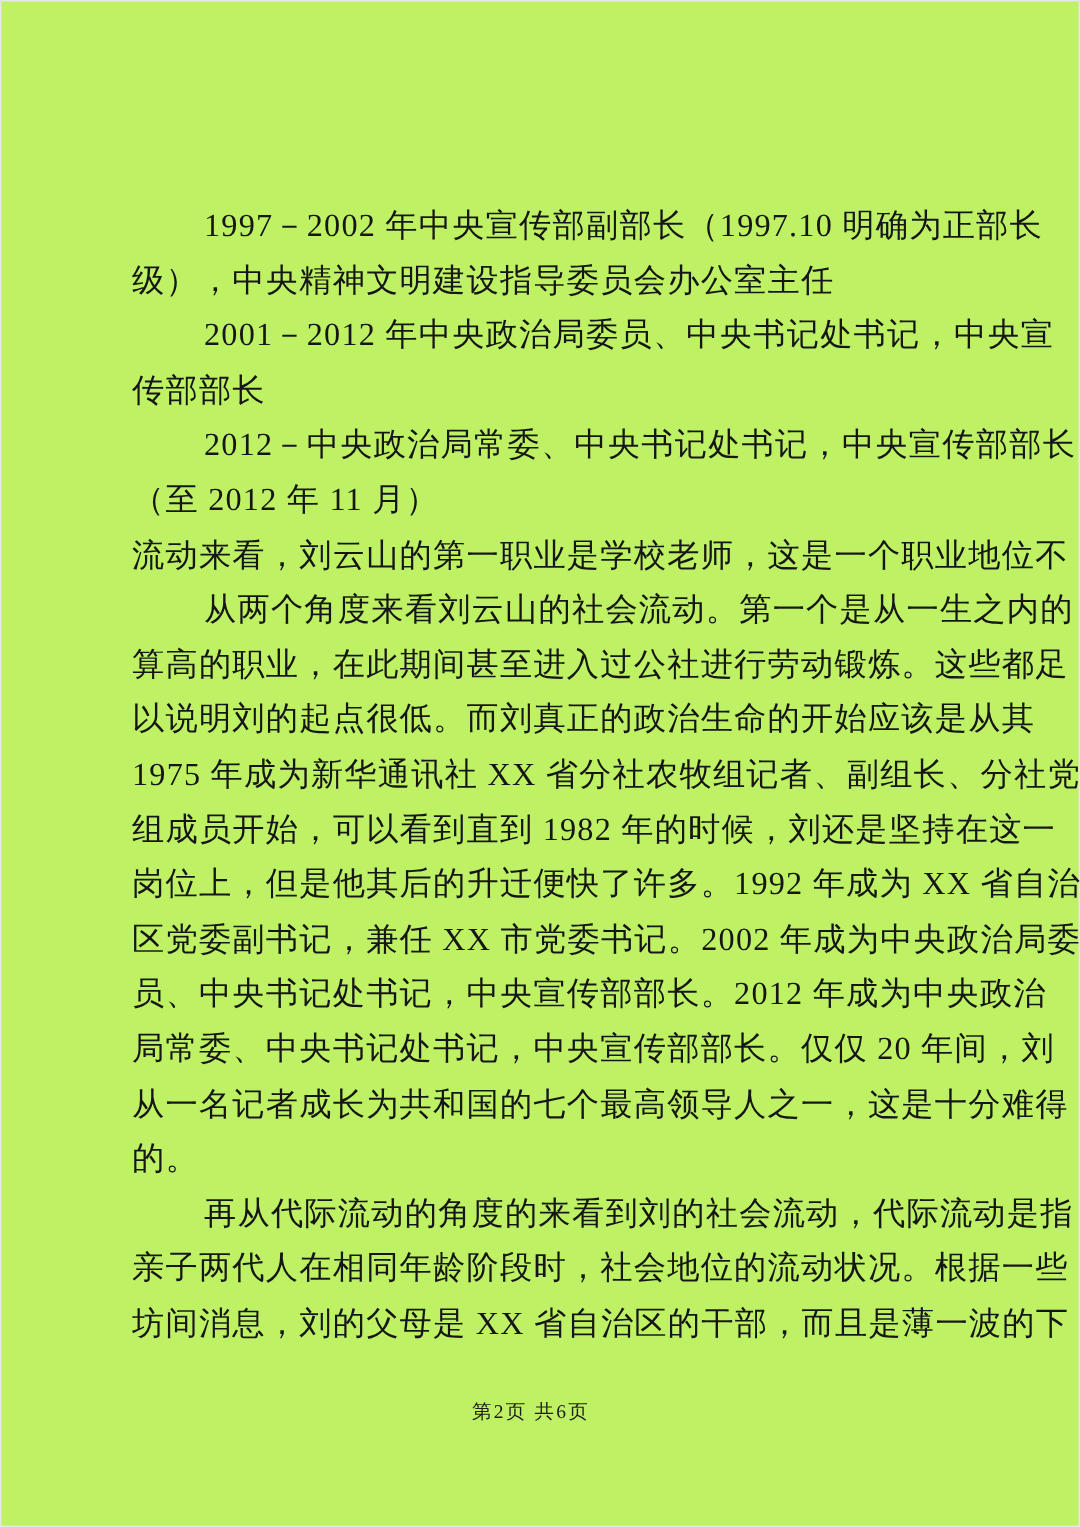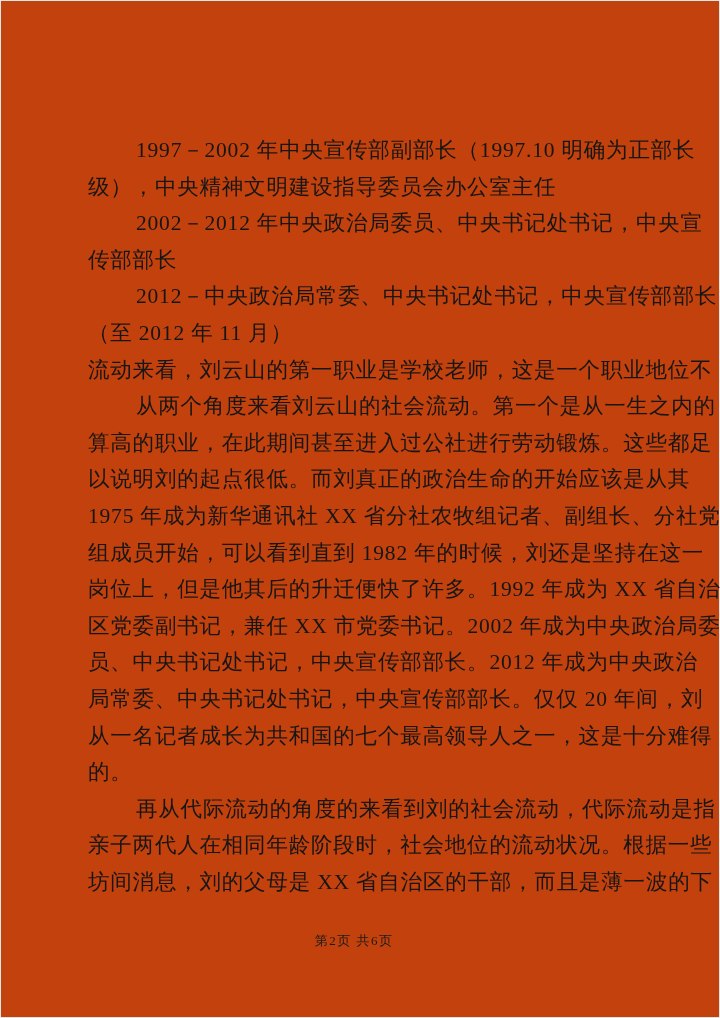"1997－2002 年中央宣传部副部长（1997.10 明确为正部长" .page { background: #c2410c -> #bef264 }
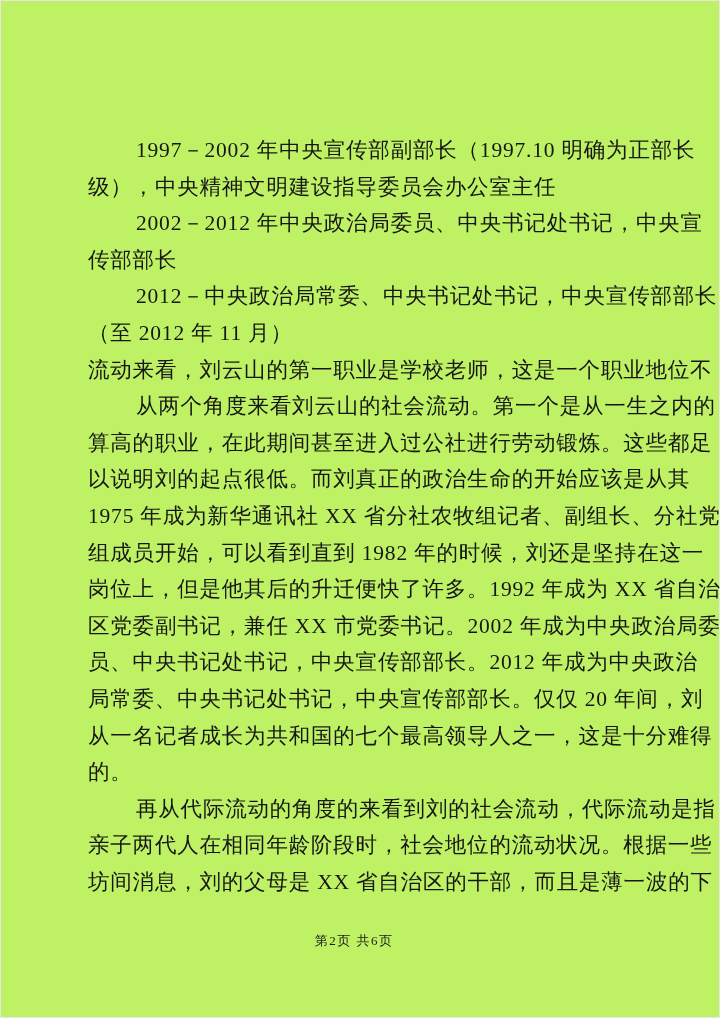"2002－2012 年中央政治局委员、中央书记处书记，中央宣" div.line { text: 2002 -> 2001 }
